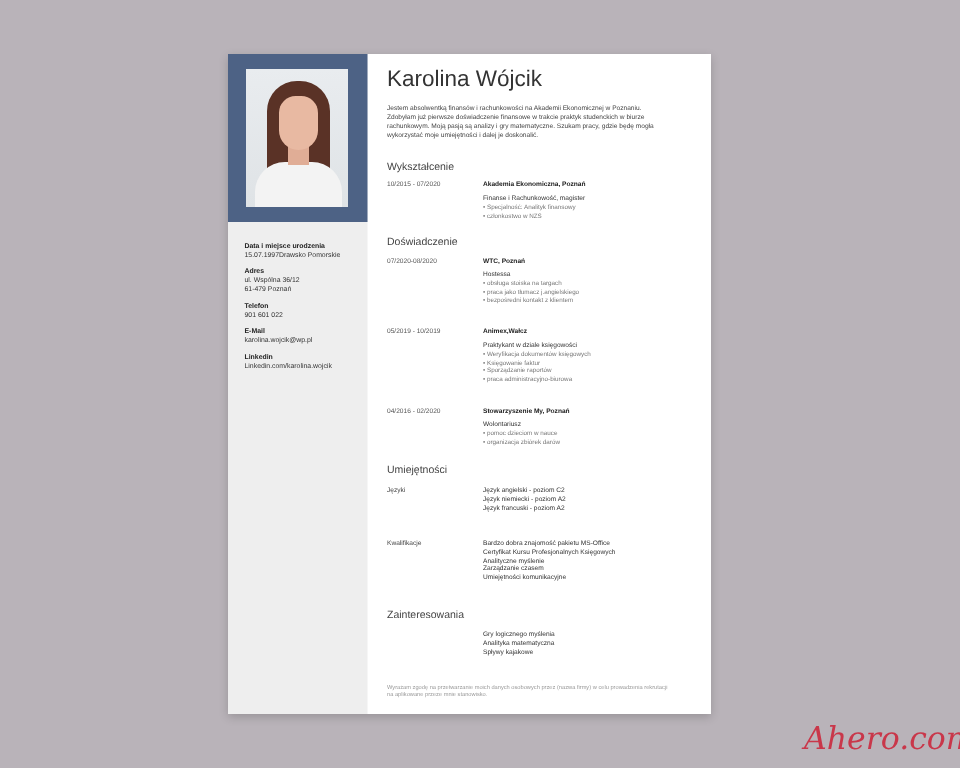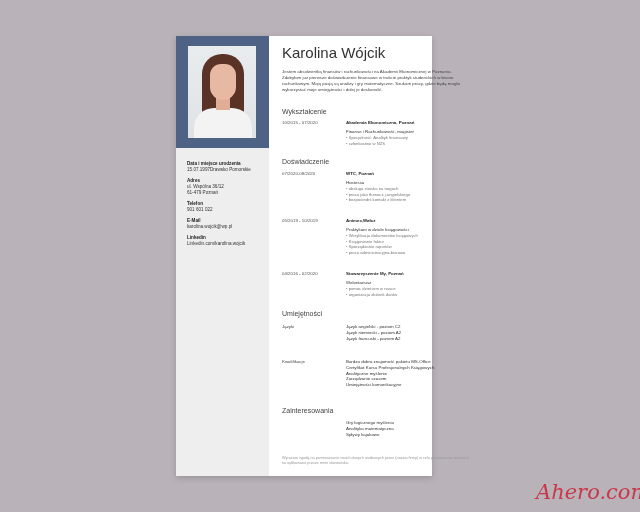"Karolina Wójcik" .page { left: 176px -> 152px; width: 256px -> 322px }
